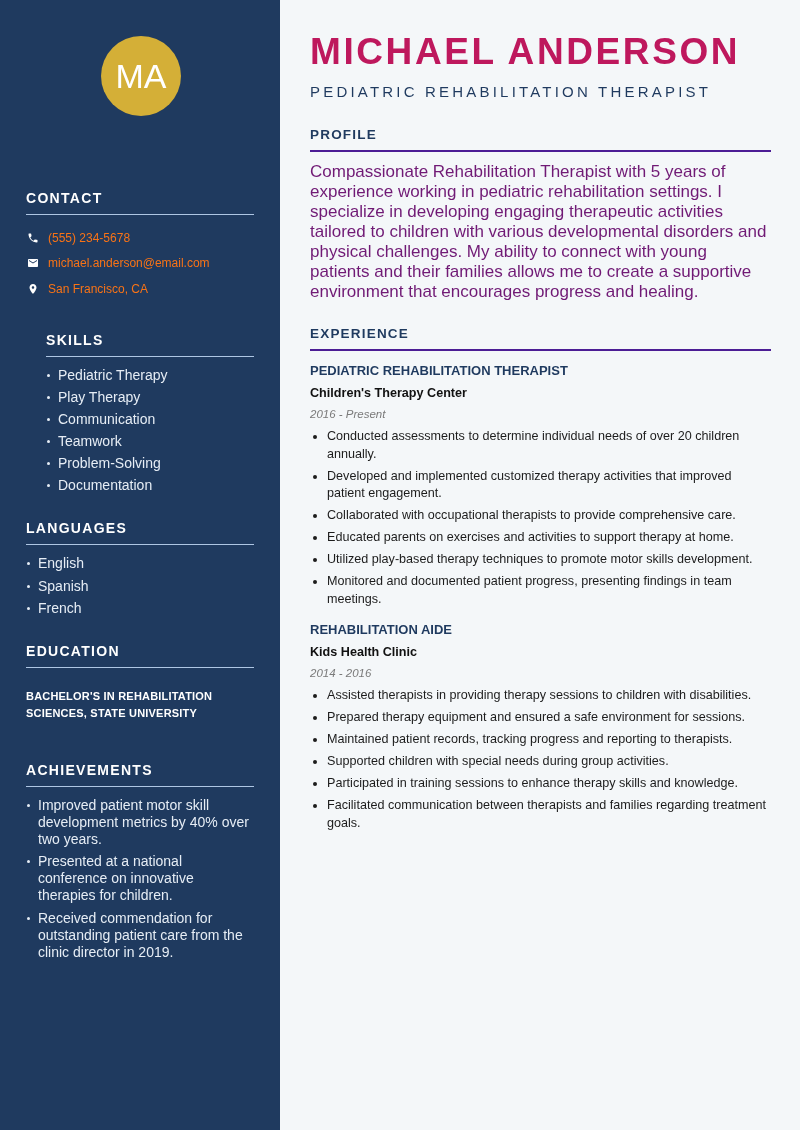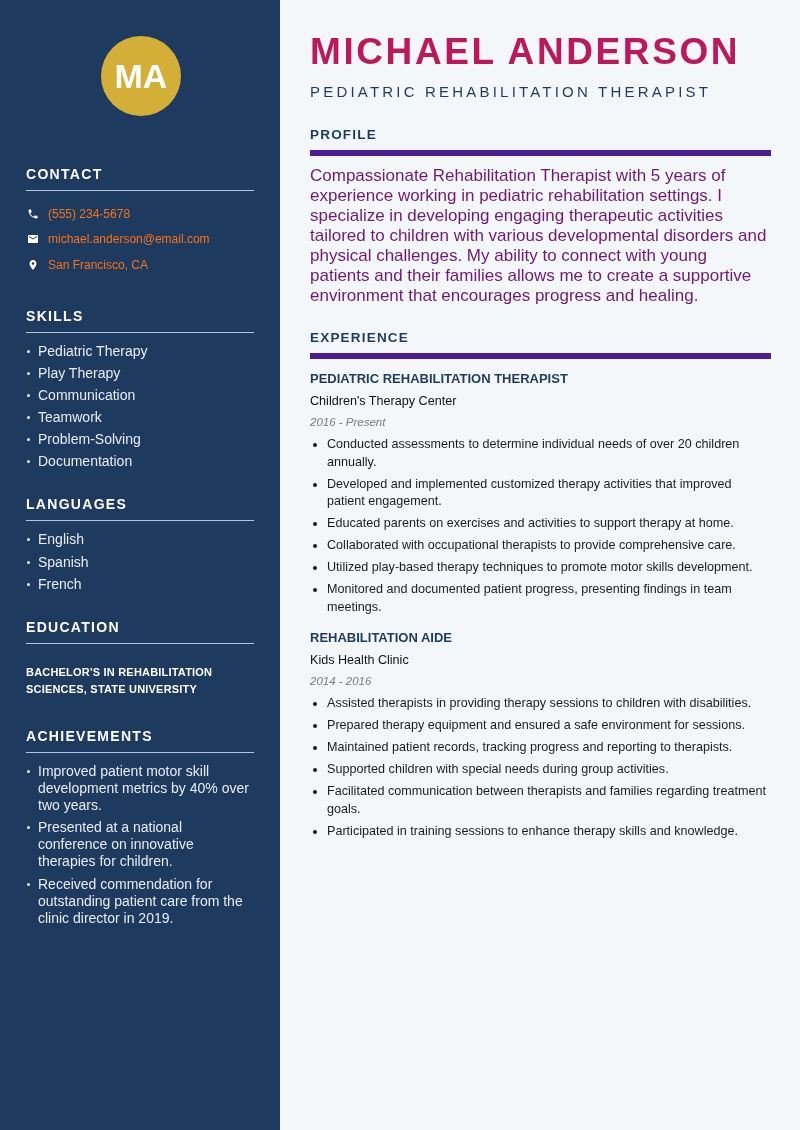"MA" .avatar { font-weight: 700 -> 400 }
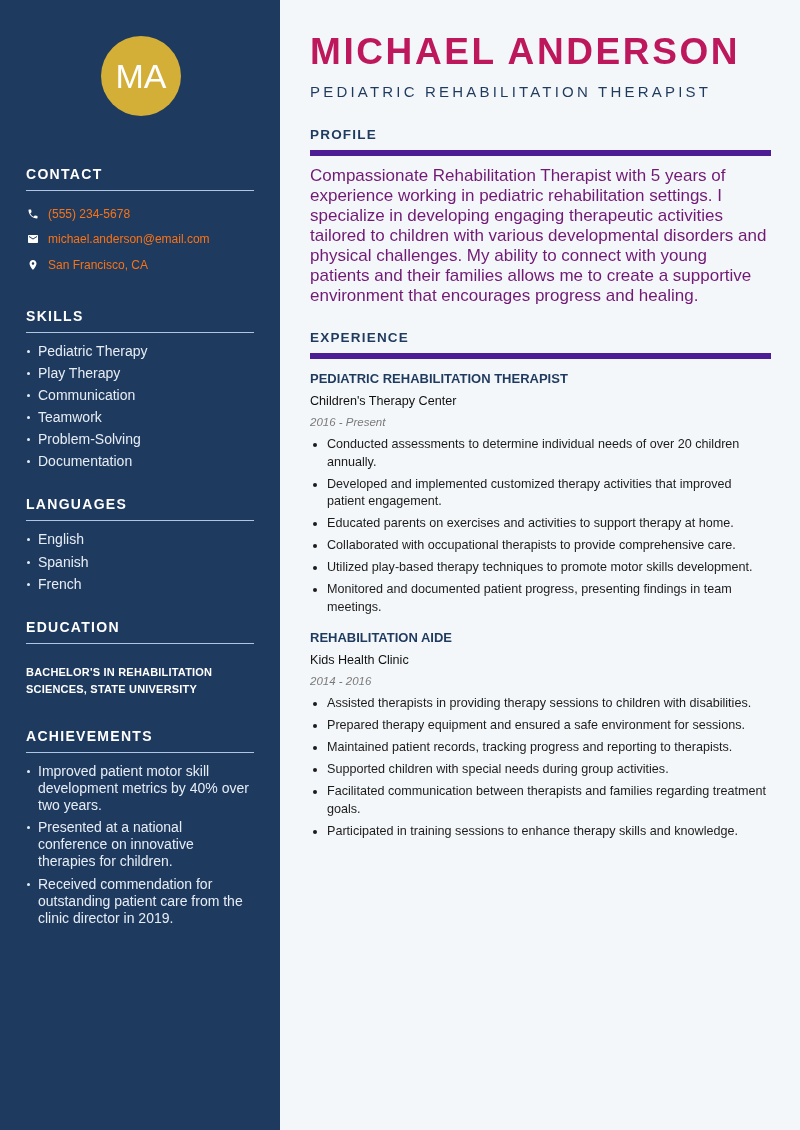"PROFILE" .main-heading { border-bottom: 6px solid #4c1d95 -> 2px solid #4c1d95 }
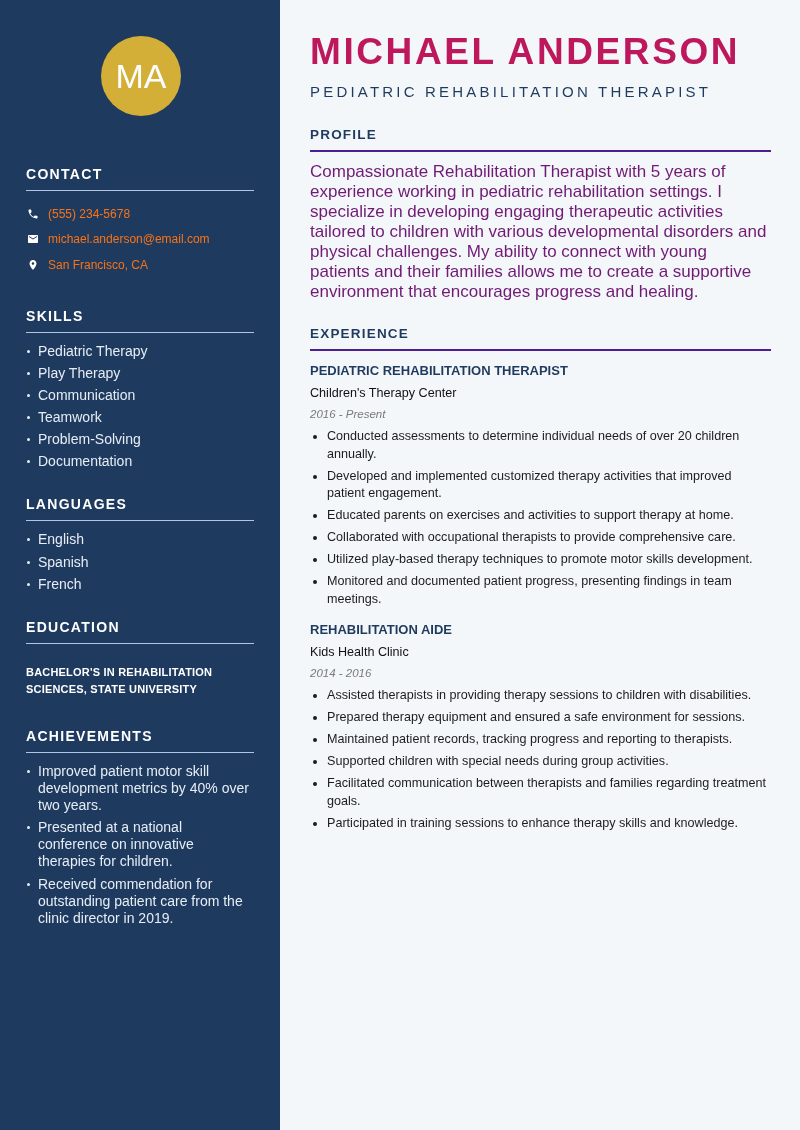"CONTACT" .side-section.first { margin-top: 50px -> 74px }
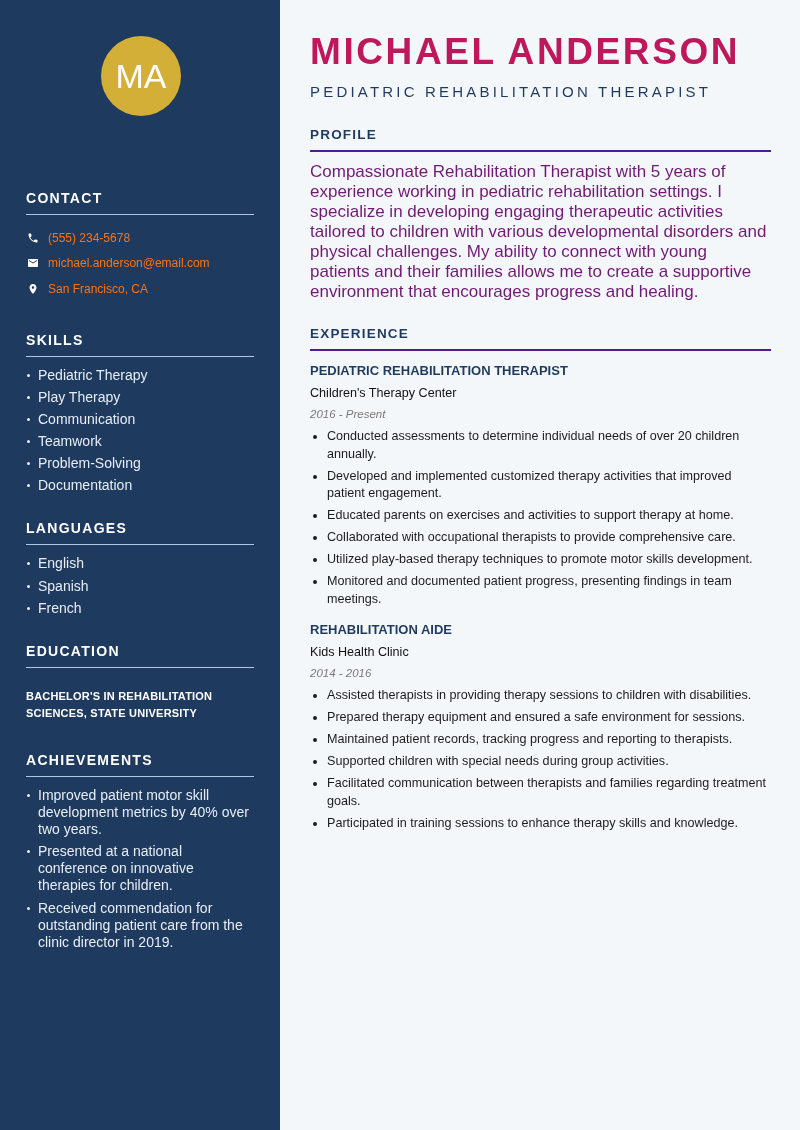"SKILLS" .side-section.skills { margin-left: none -> 20px }
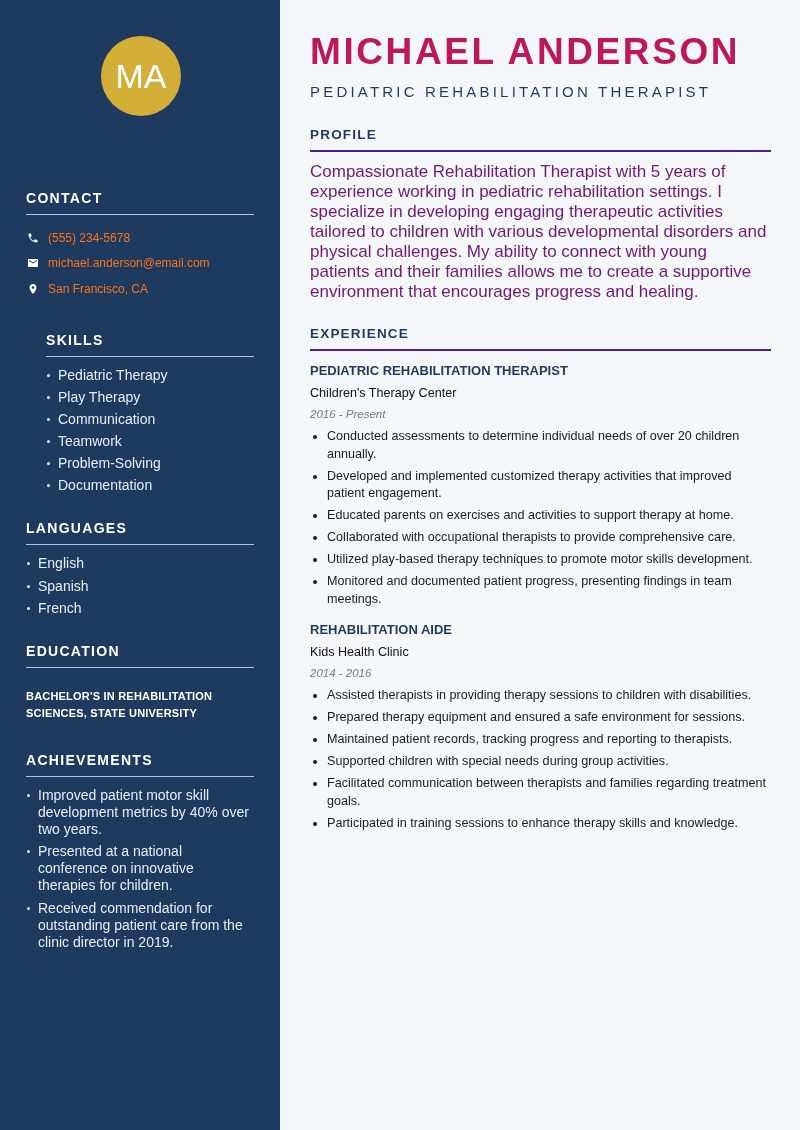"Children's Therapy Center" .job-company { font-weight: 400 -> 700 }
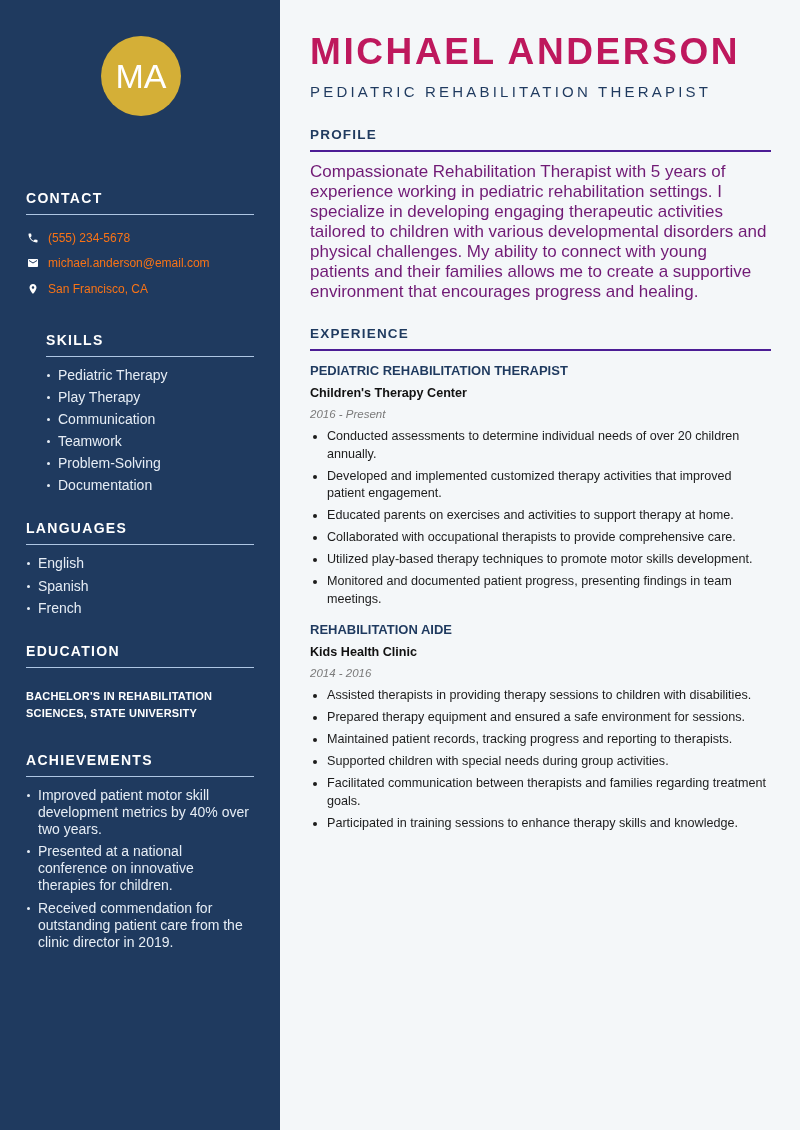"Educated parents on exercises and" li { order: before "Collaborated with occupational" -> after "Collaborated with occupational" }
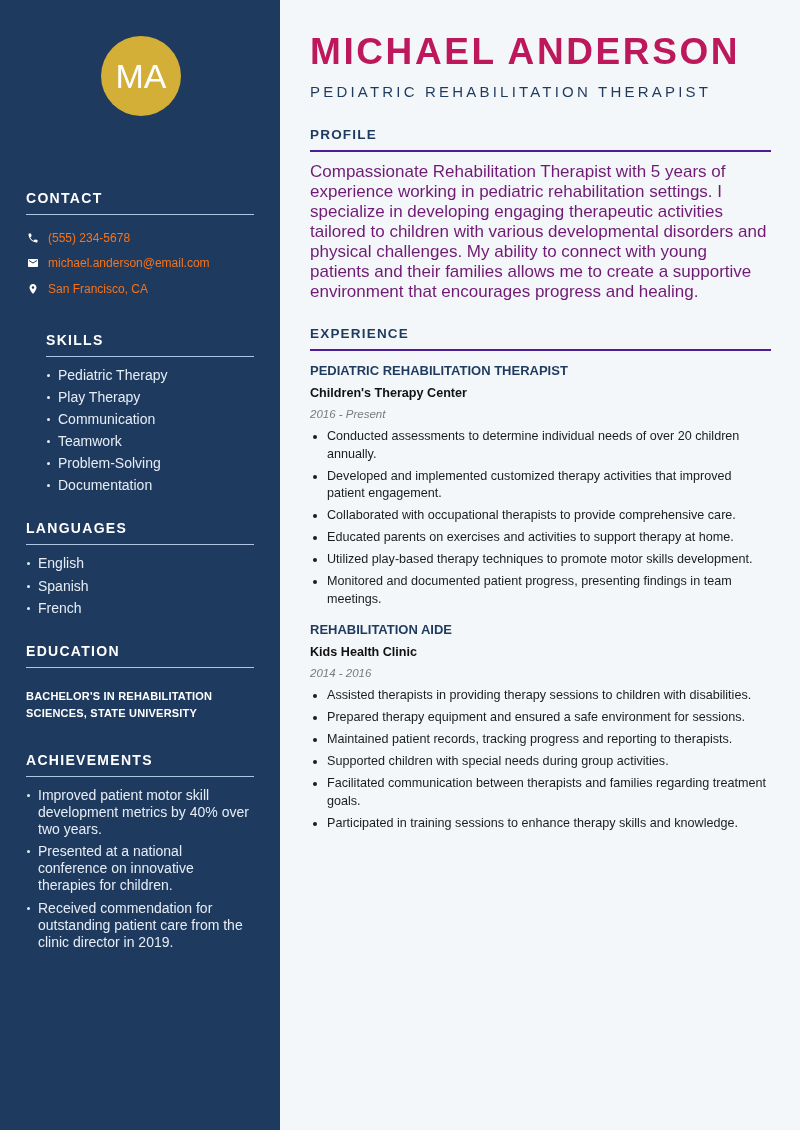"ACHIEVEMENTS" .side-section.achievements { margin-top: 30px -> 40px }
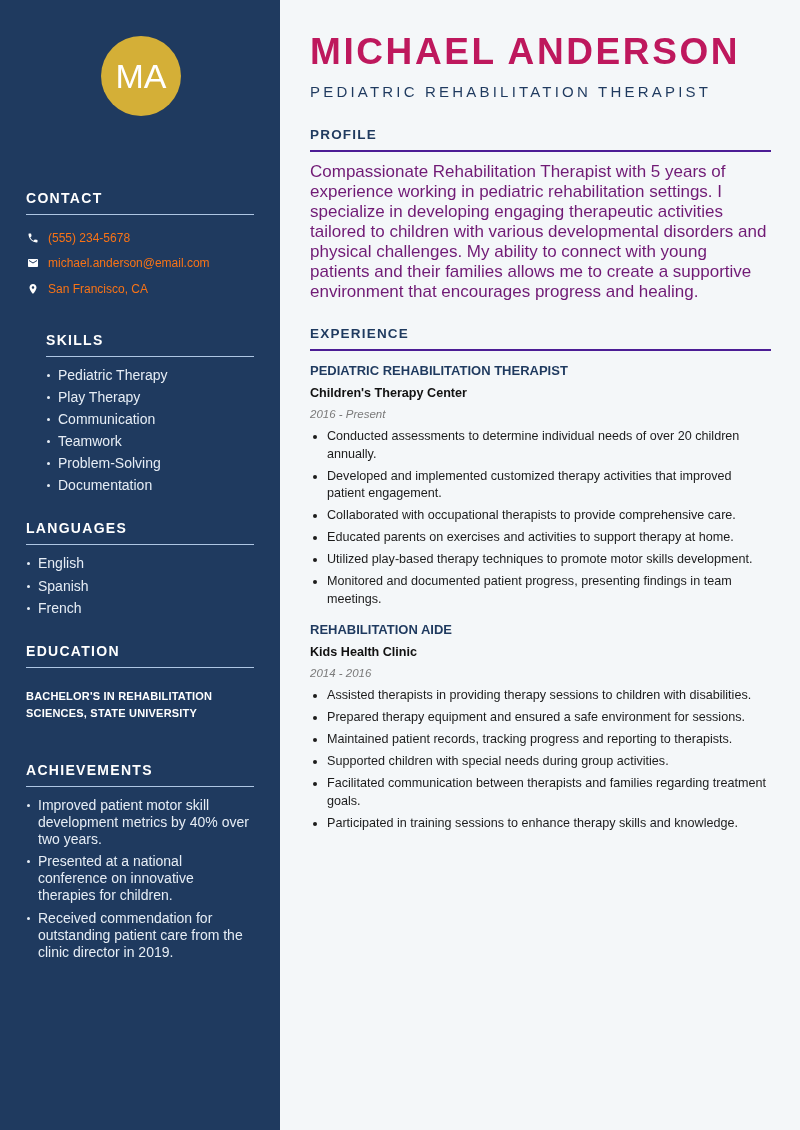"Facilitated communication between" li { order: before "Participated in training sessions to" -> after "Participated in training sessions to" }
